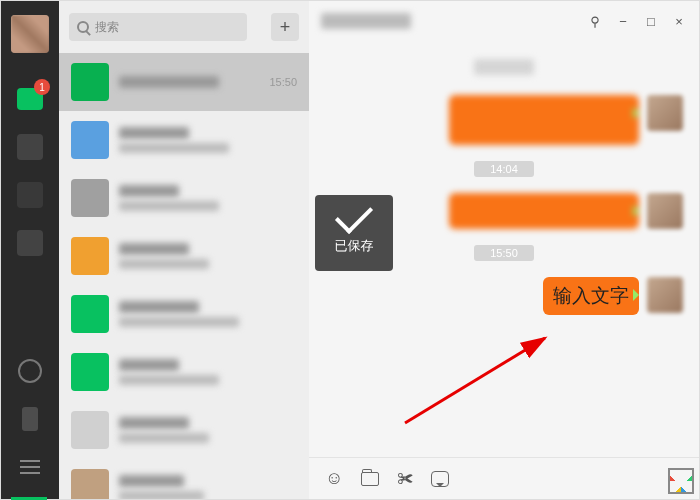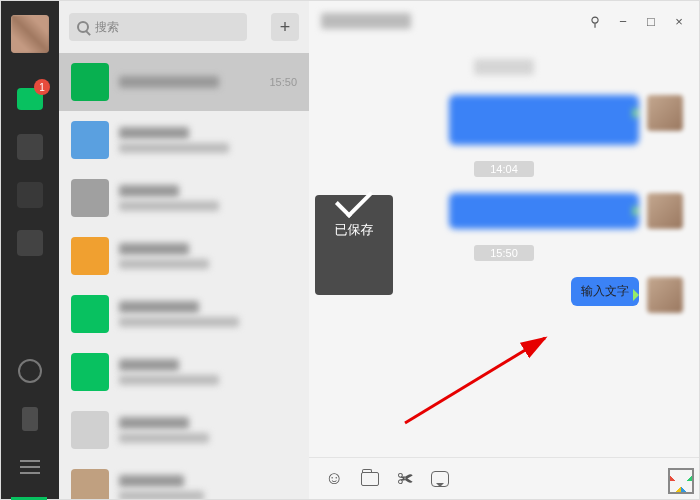"已保存" .toast { height: 100px -> 76px; justify-content: flex-start -> center }
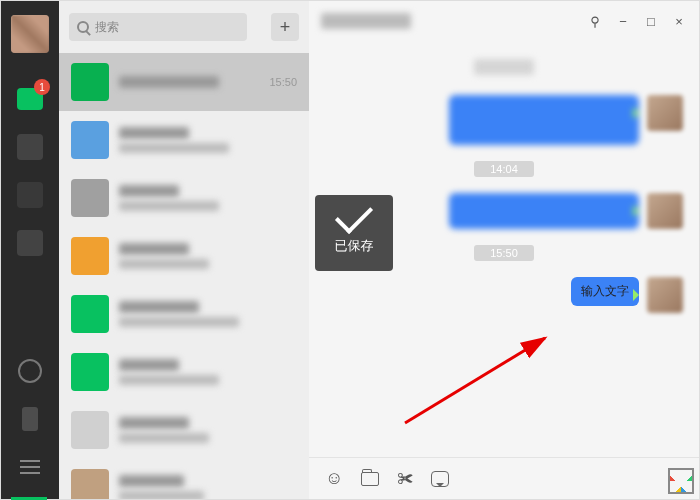"输入文字" .bubble { background: #3b82f6 -> #f97316; font-size: 12px -> 19px }
